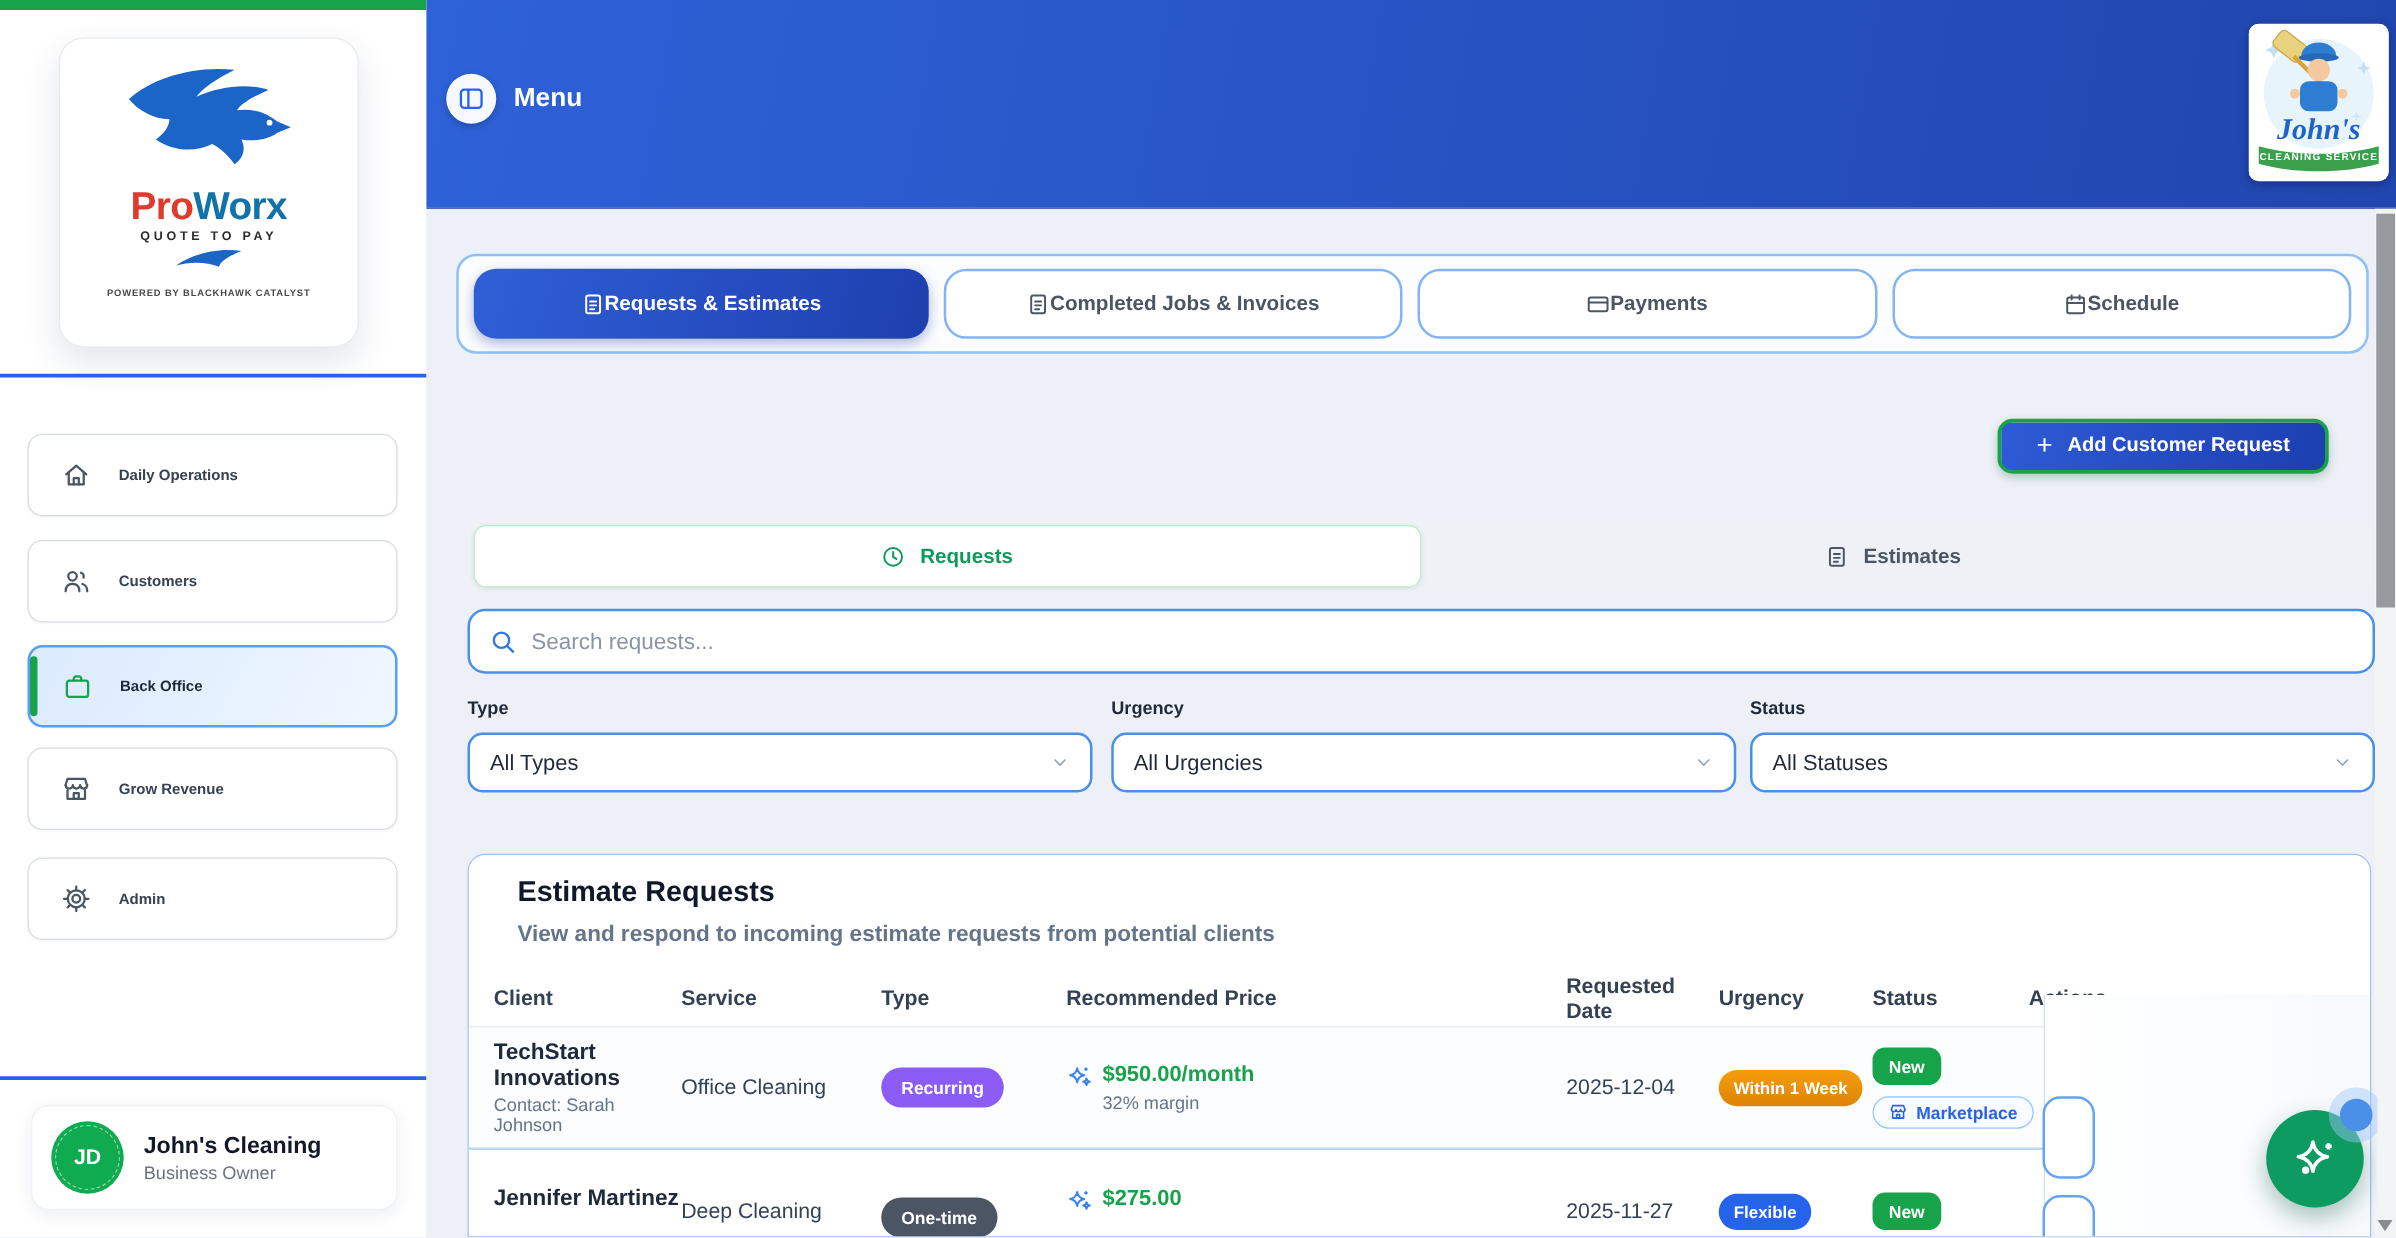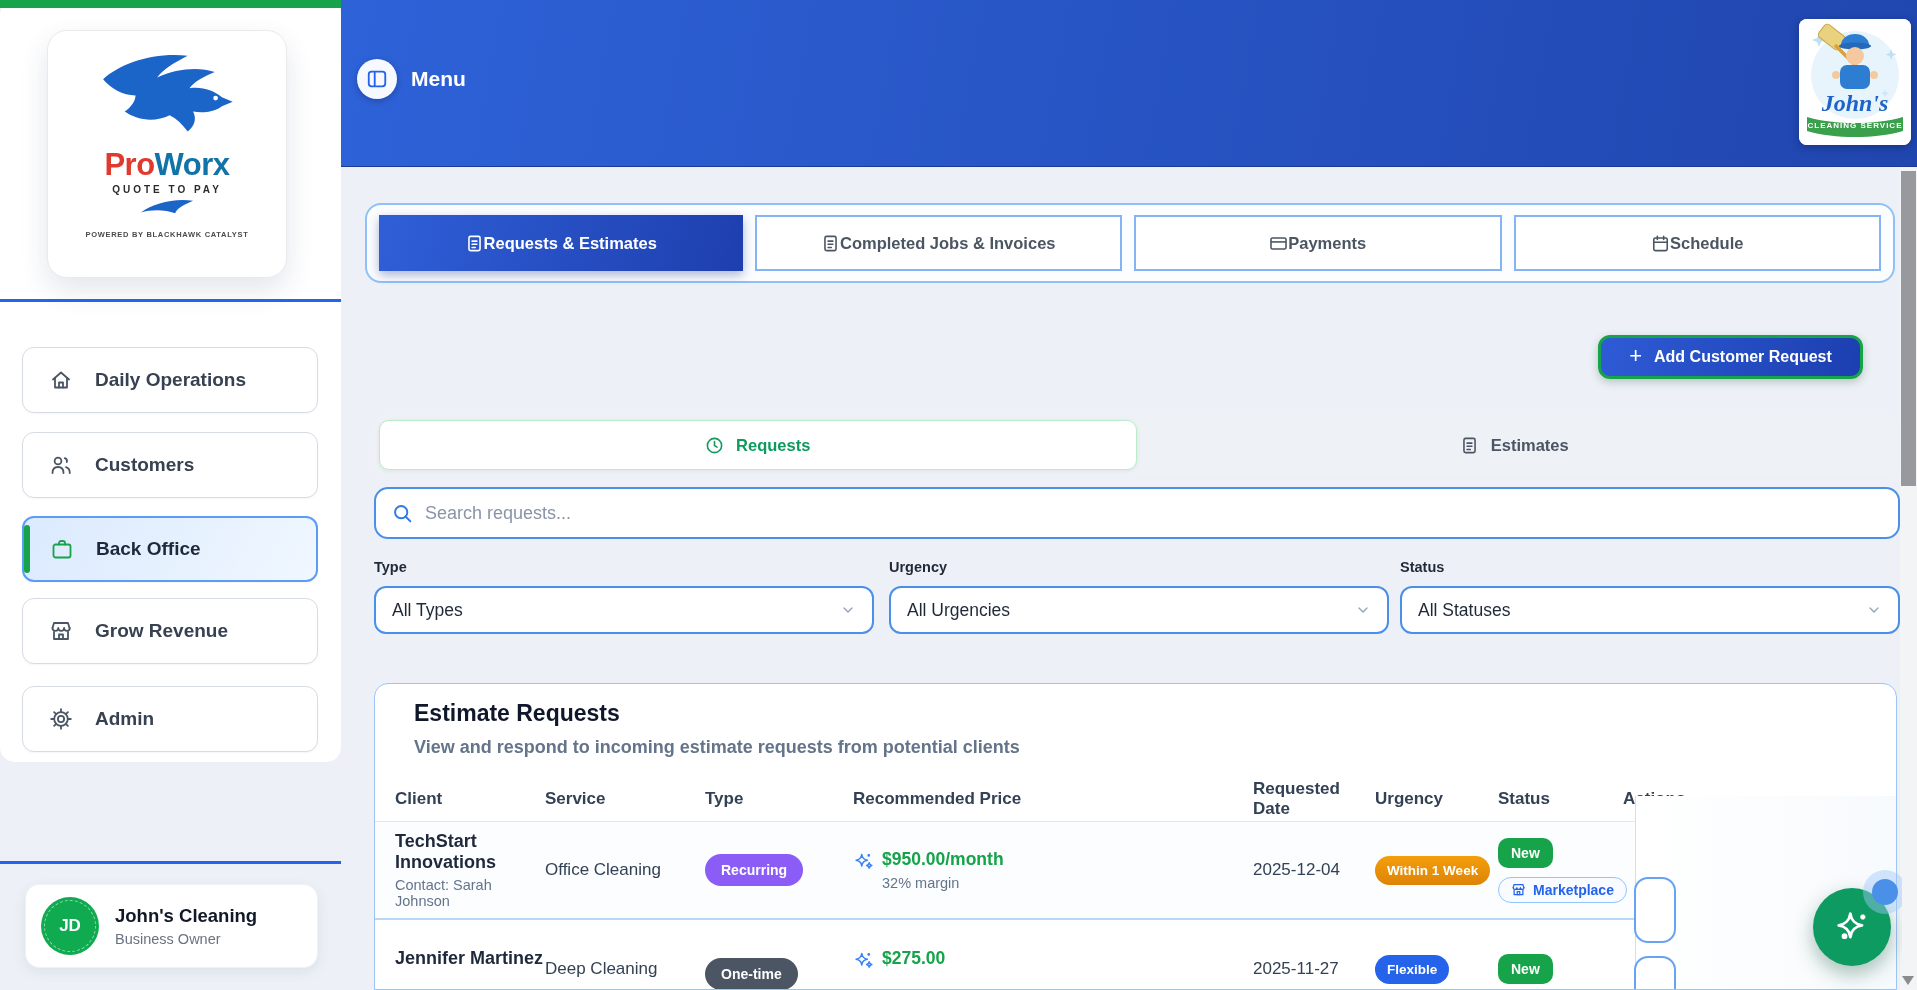"ProWorx" #sidebar { border-radius: 15px -> none; height: 762px -> 990px }
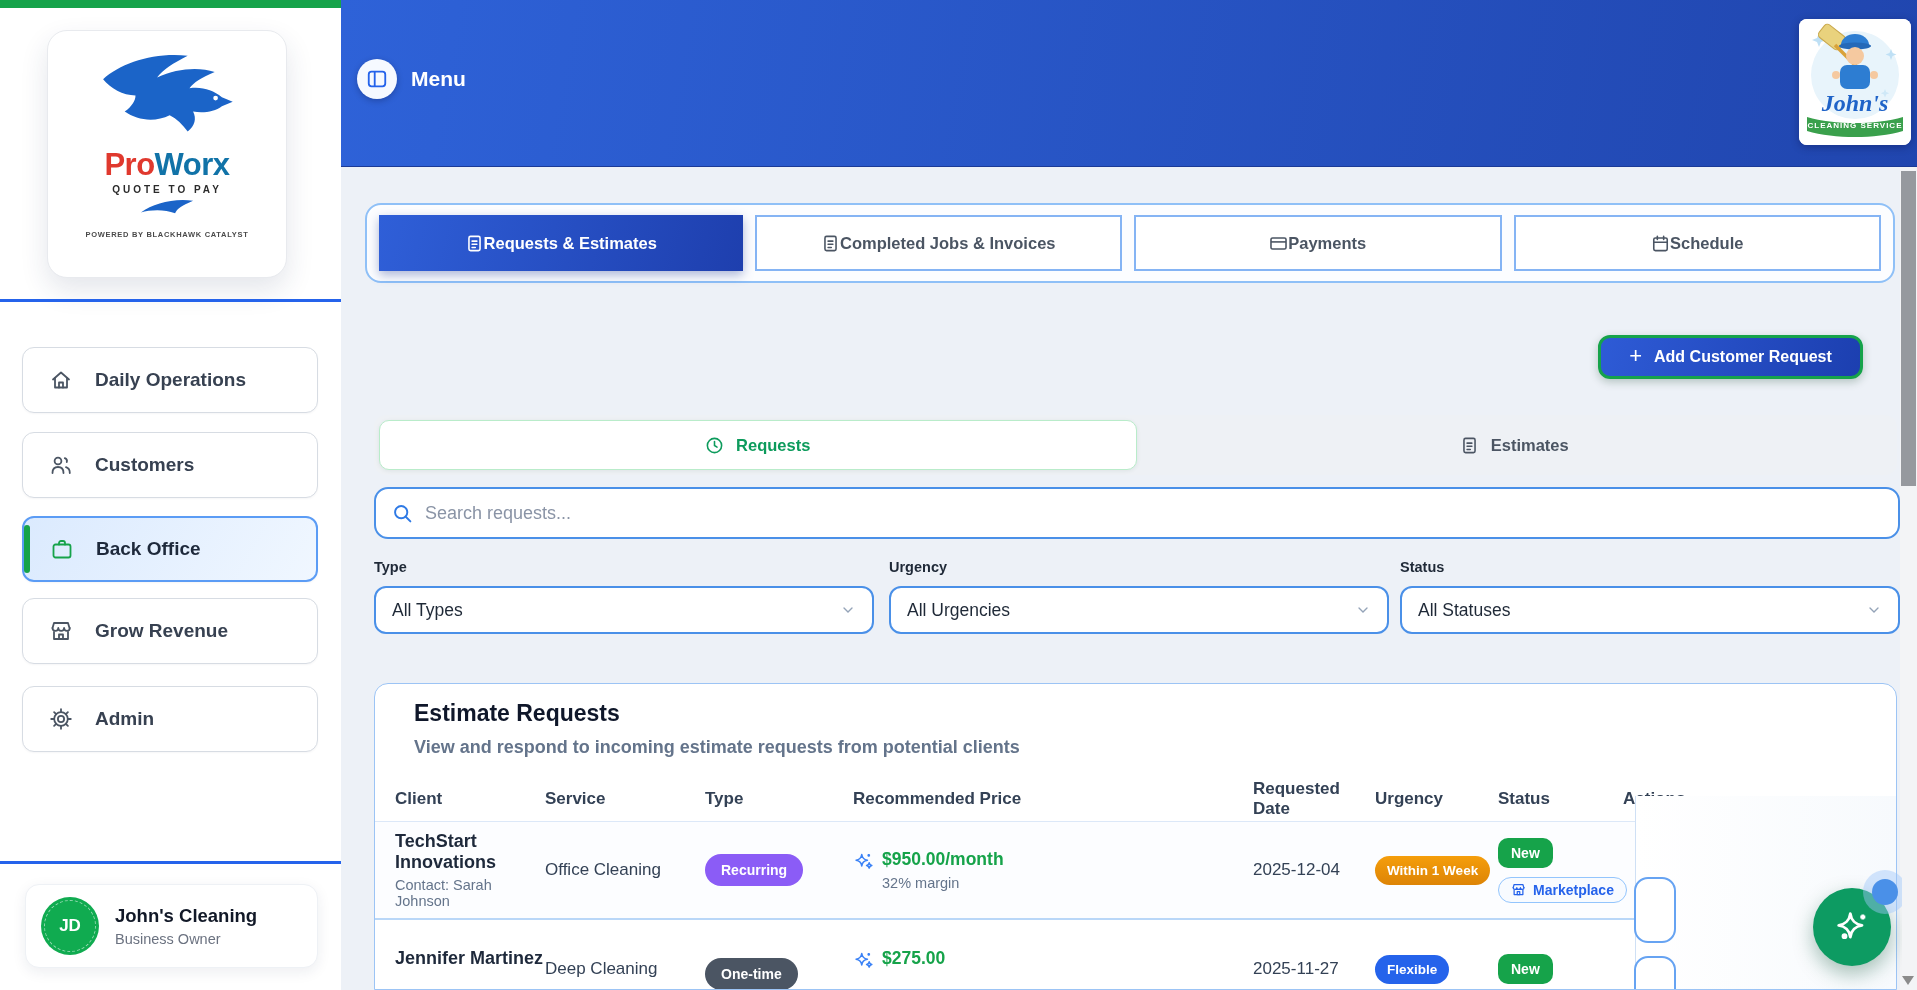"Requests & Estimates" .tab { border-radius: 0 -> 18px }
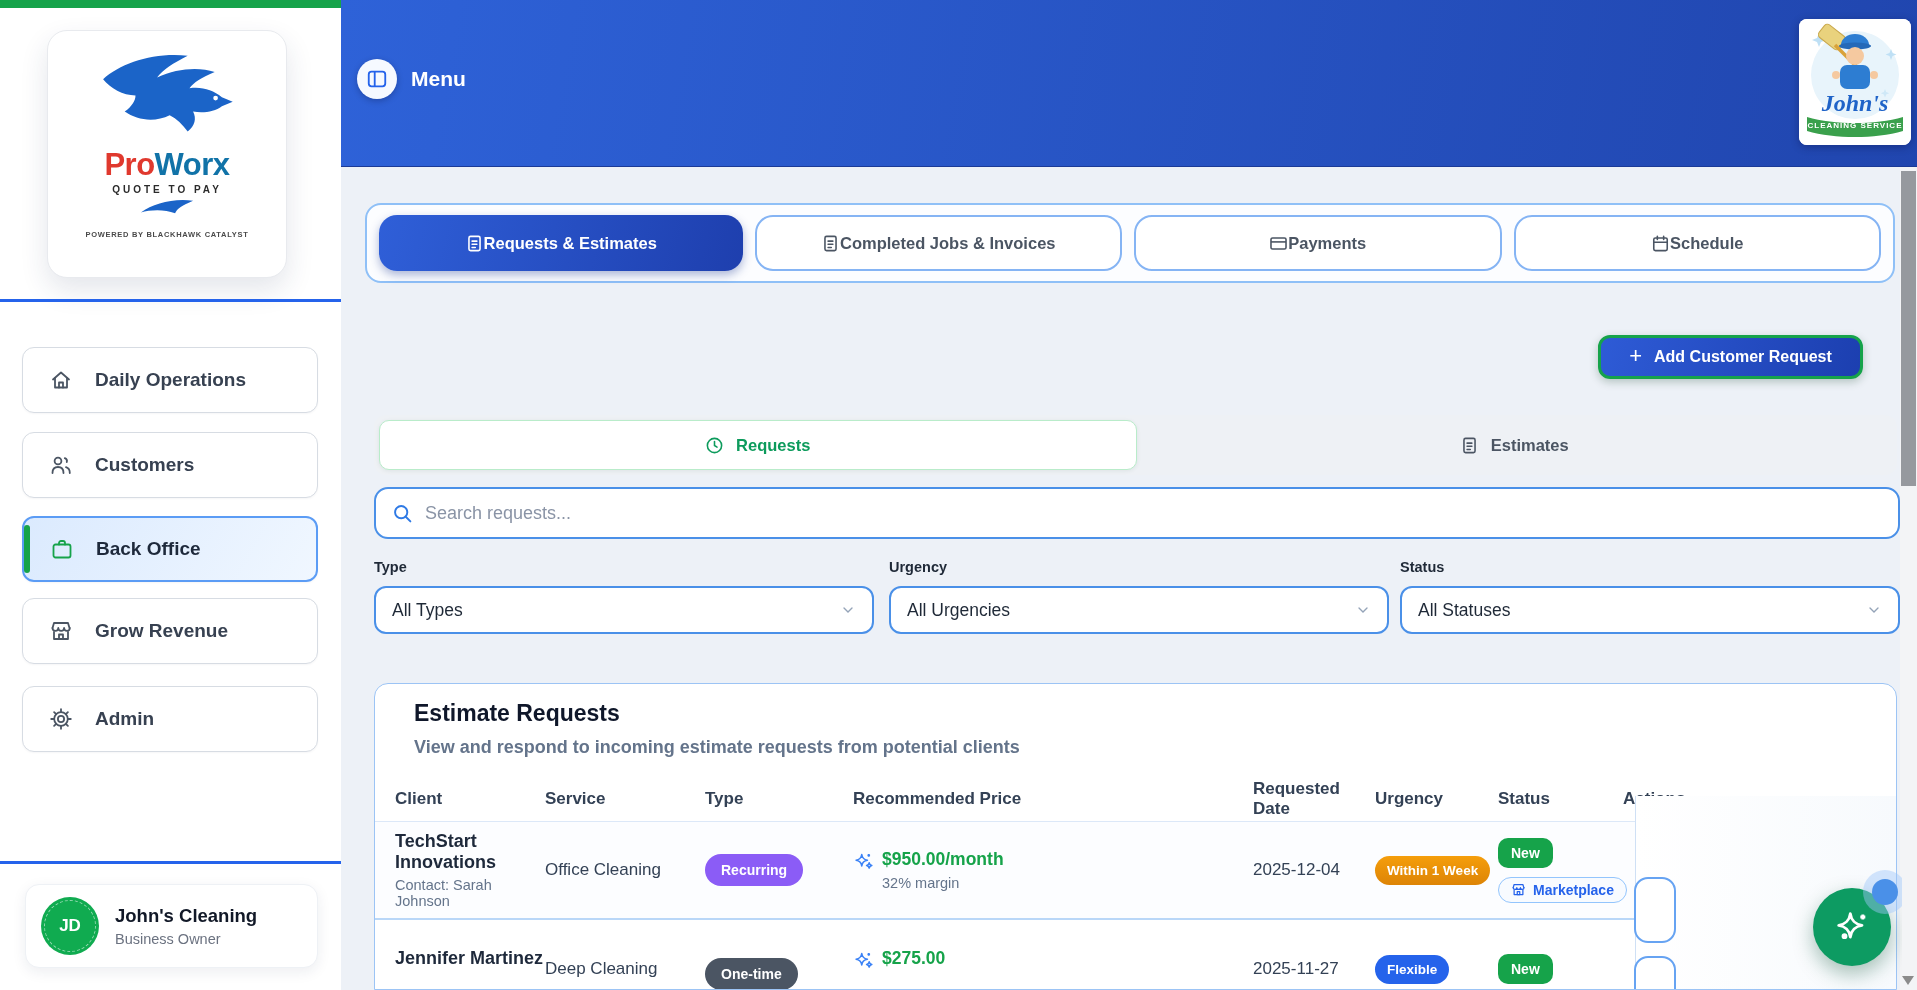"Daily Operations" .navitem .nlabel { font-size: 19px -> 12px }
